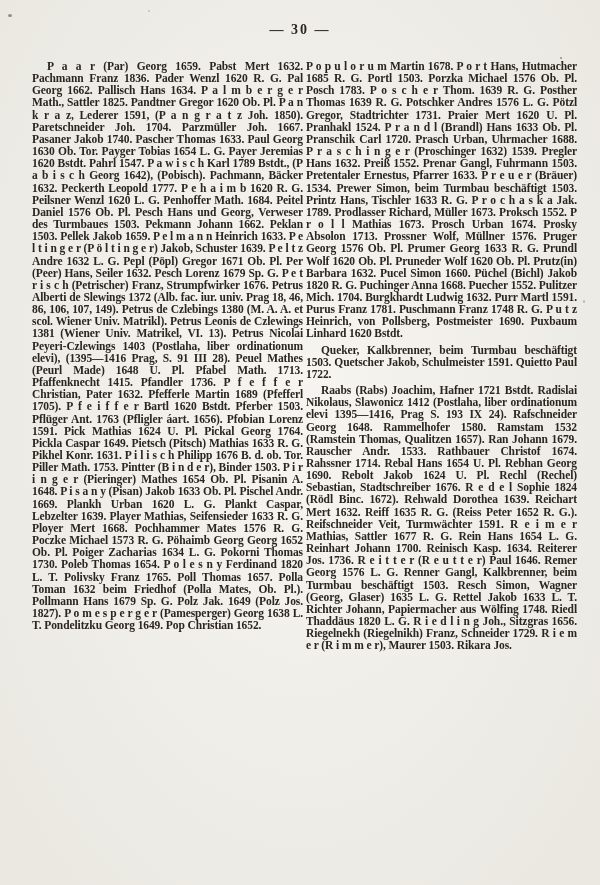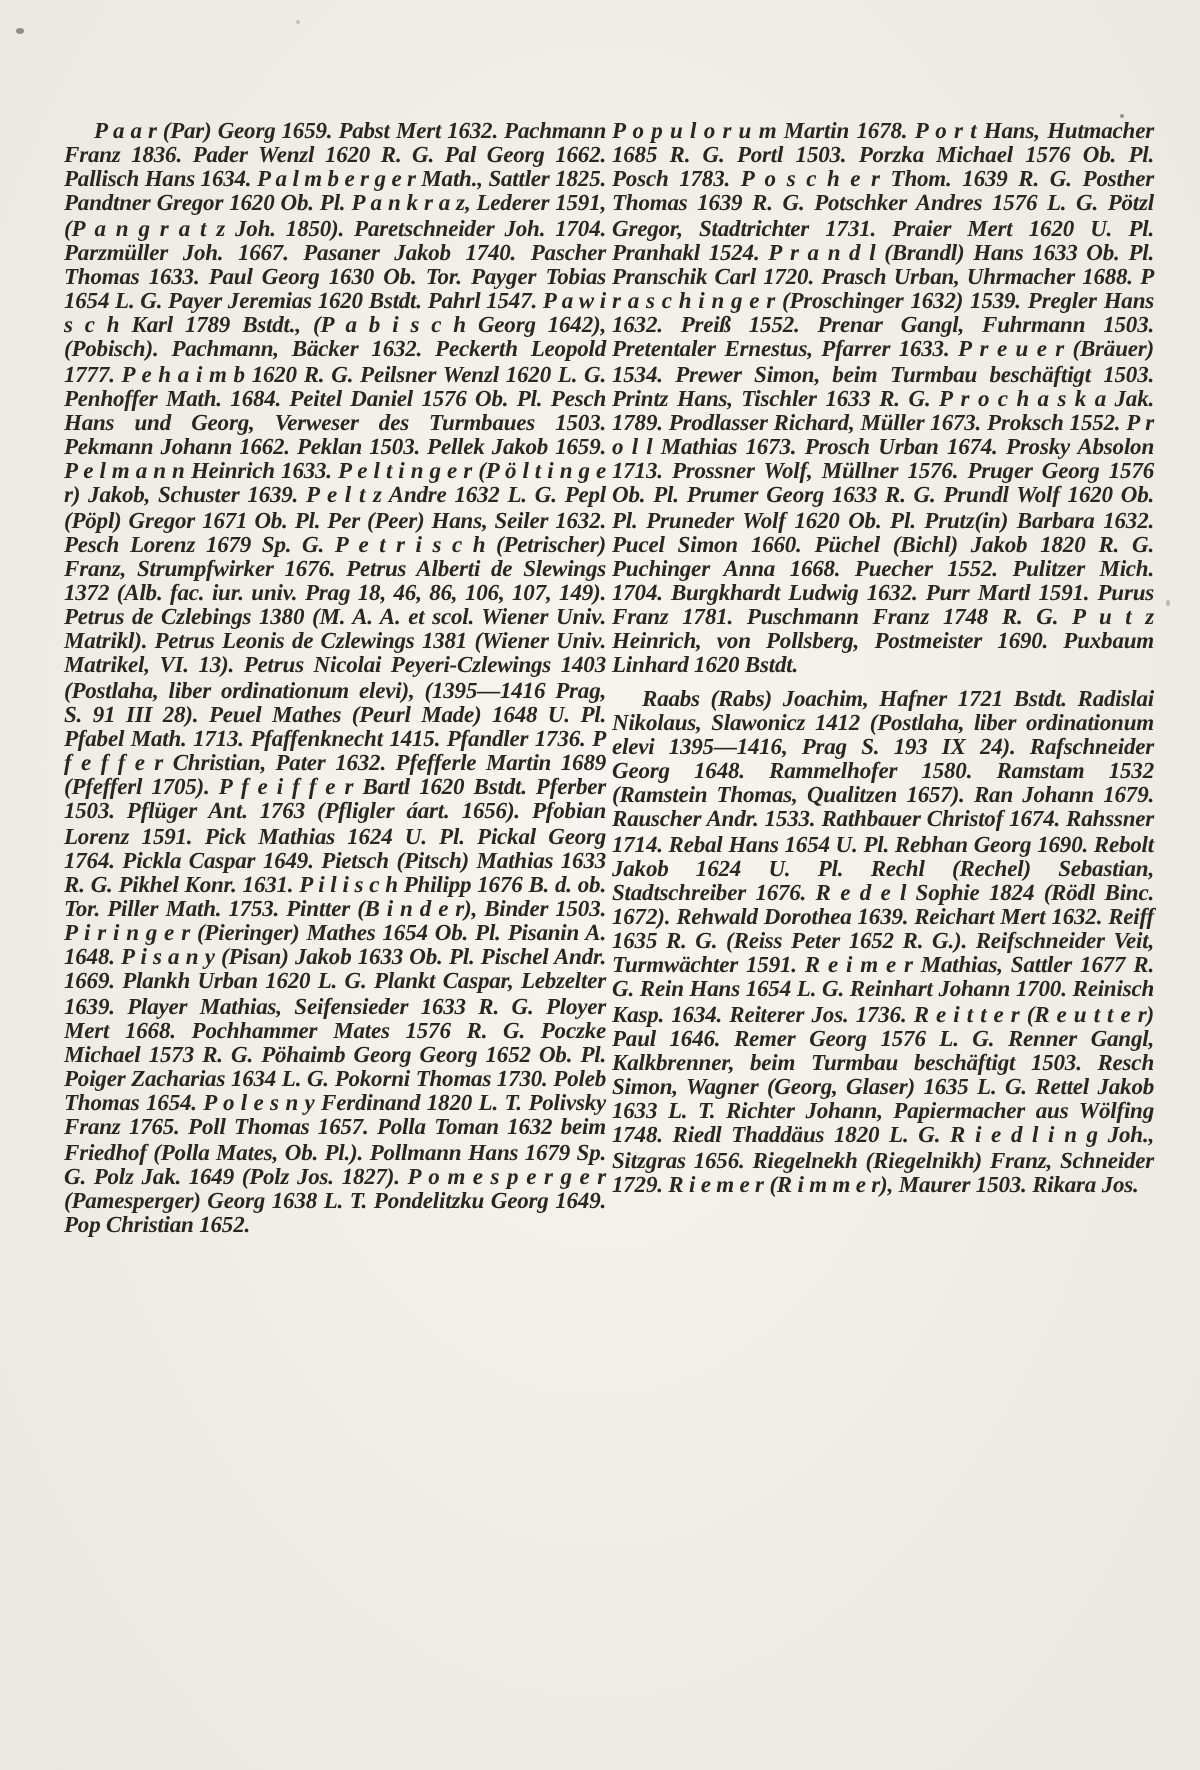"— 30 —" div.page-number { html: none -> <div>— 30 —</div> }
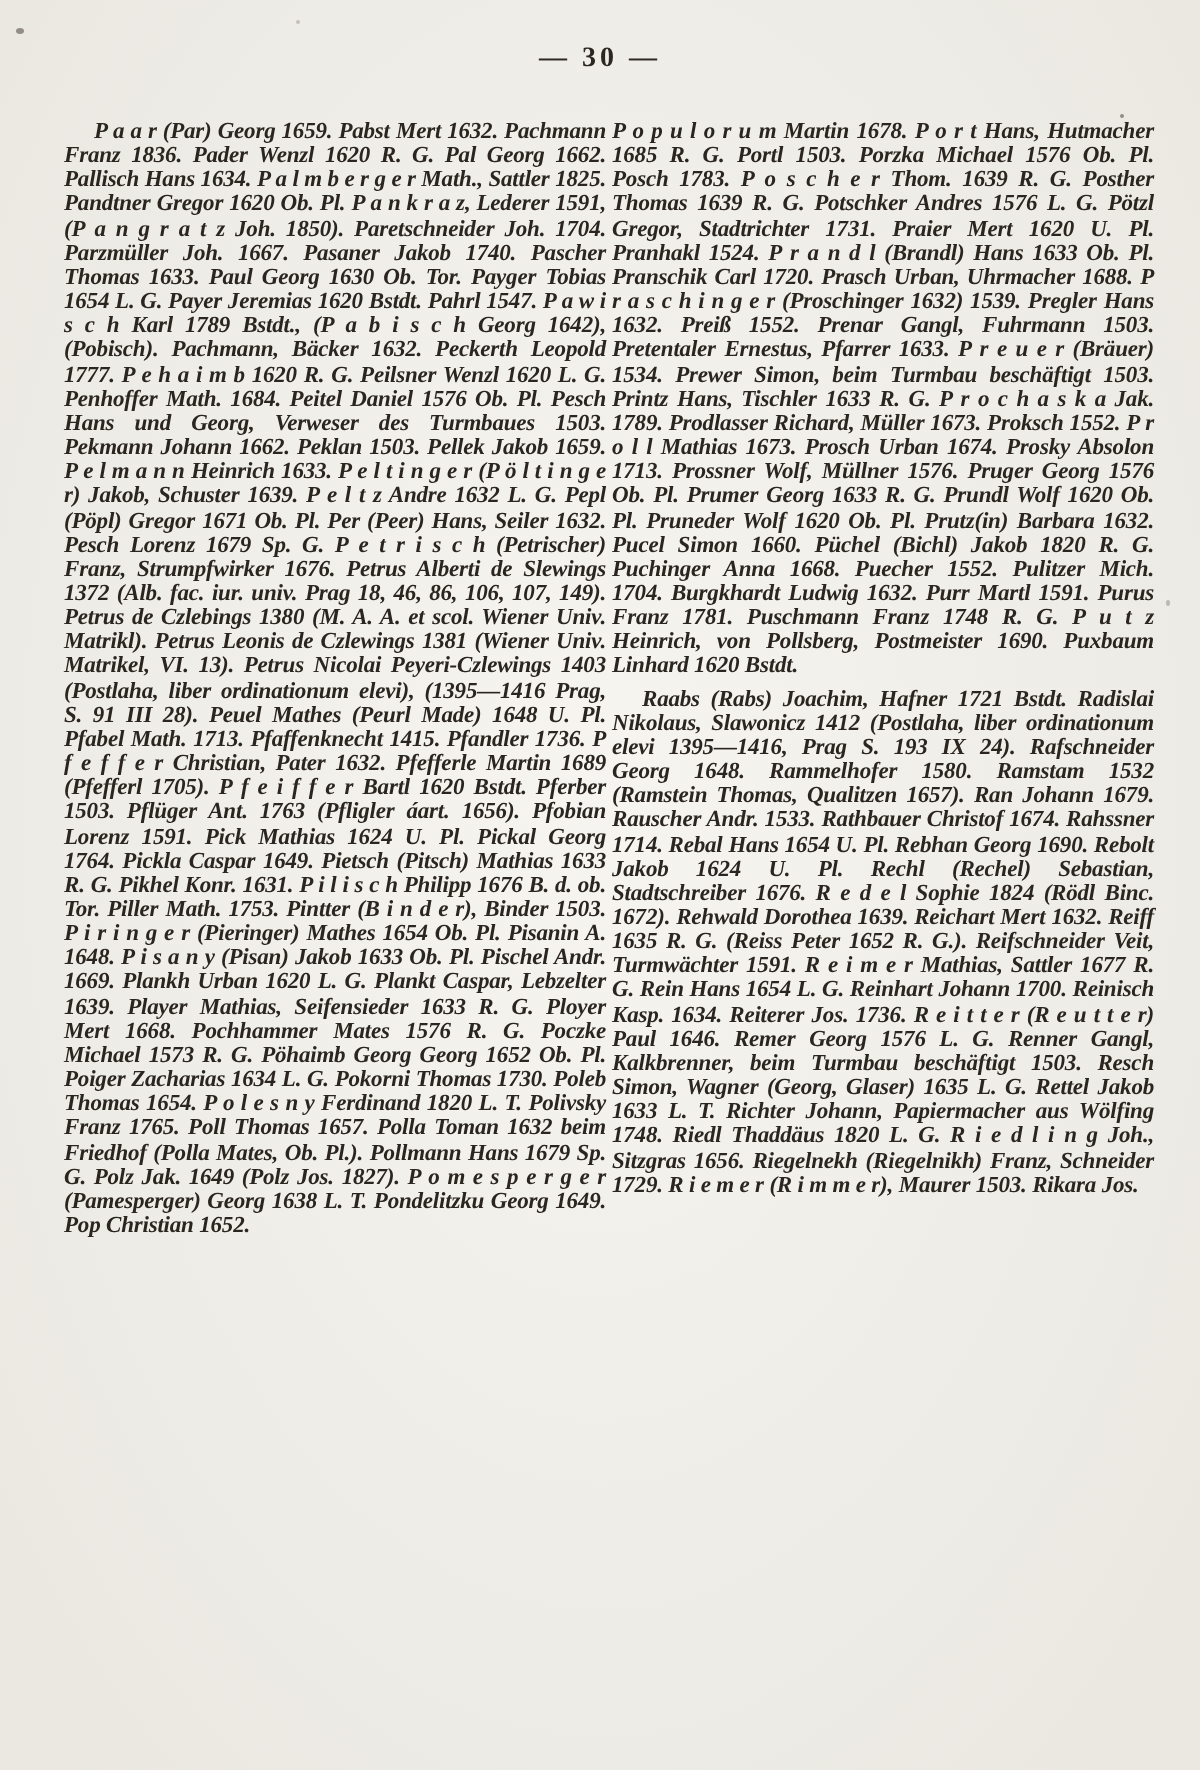"P a a r (Par)" .col { font-style: italic -> none }
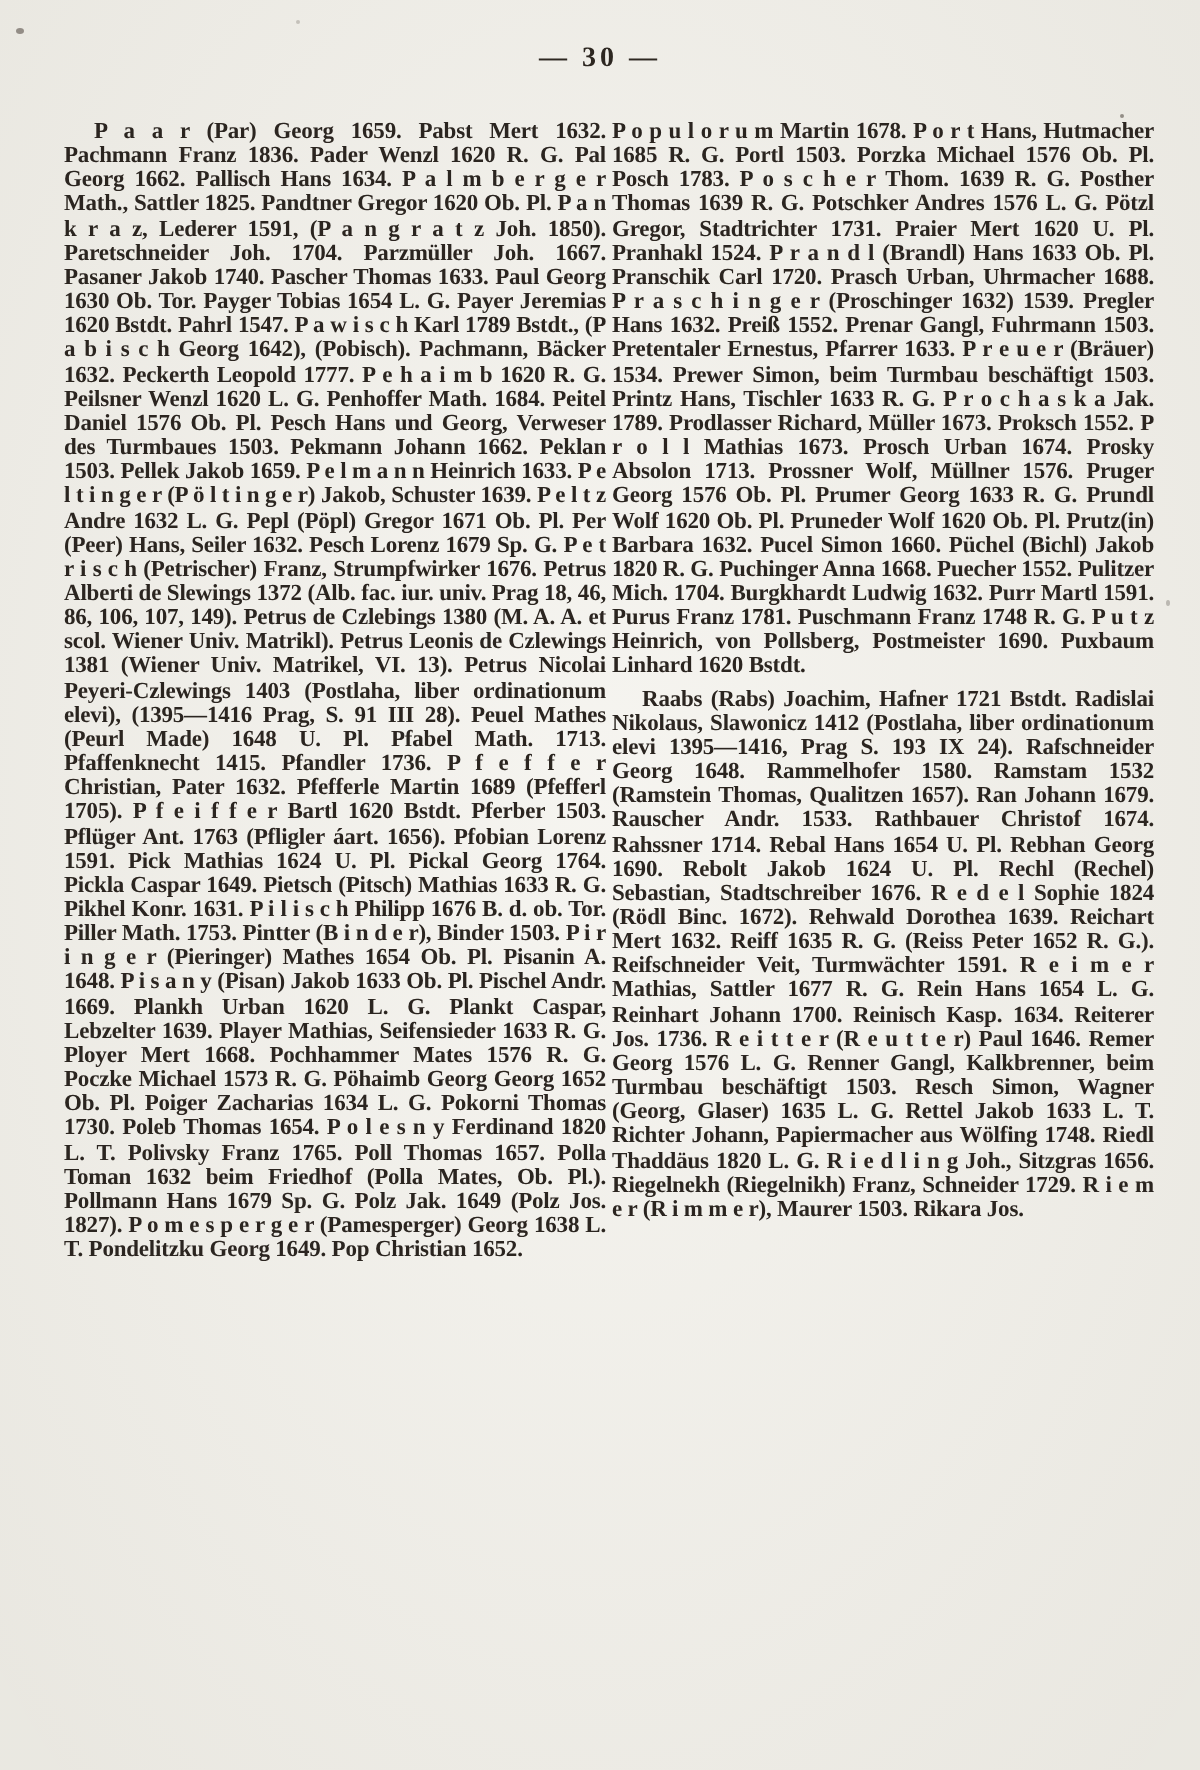"Queker, Kalkbrenner, beim Turmbau" p.indent { html: none -> <p>Queker, Kalkbrenner, beim Turmbau beschäftigt 1503. Quetscher Jakob, Schulmeister 1591. Quietto Paul 1722.</p> }
